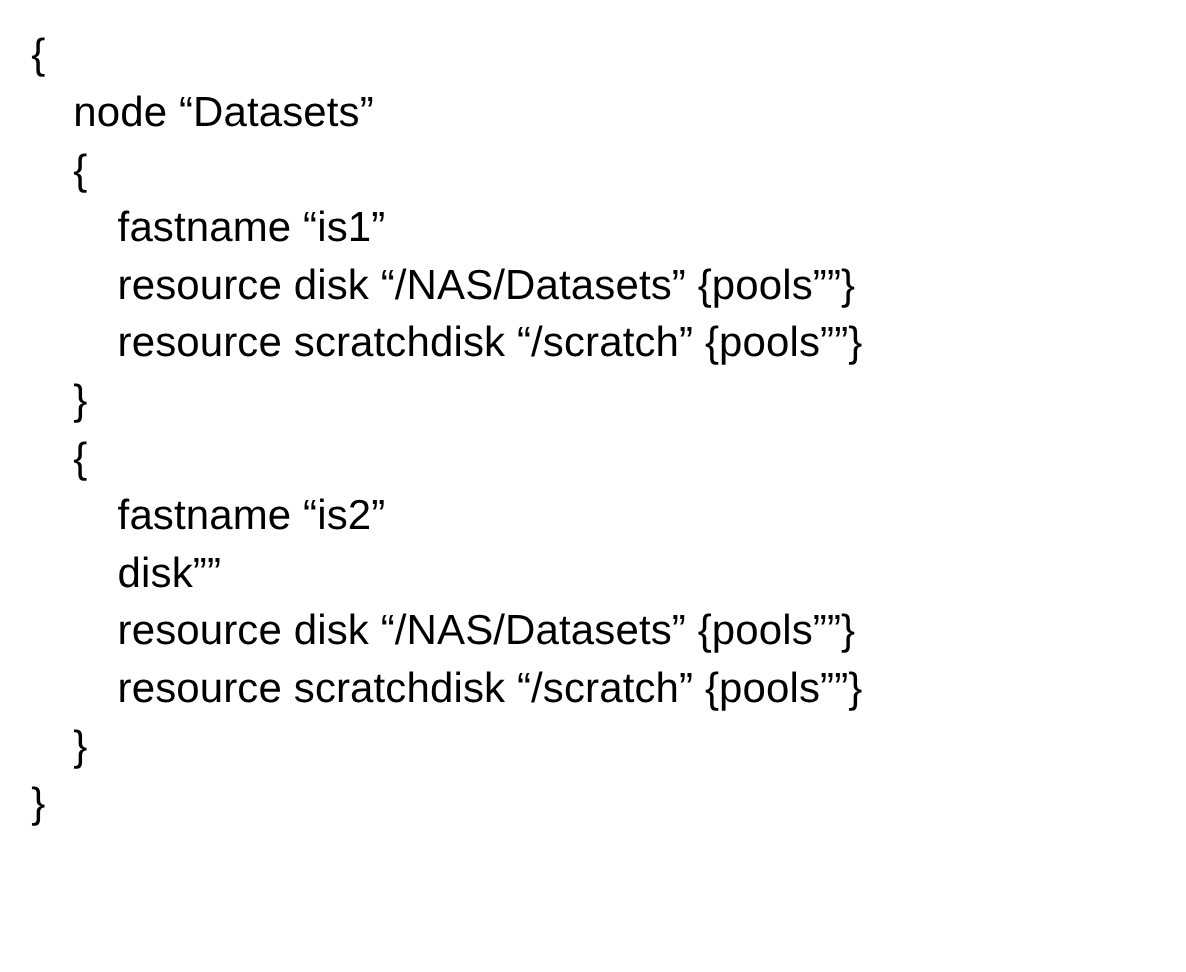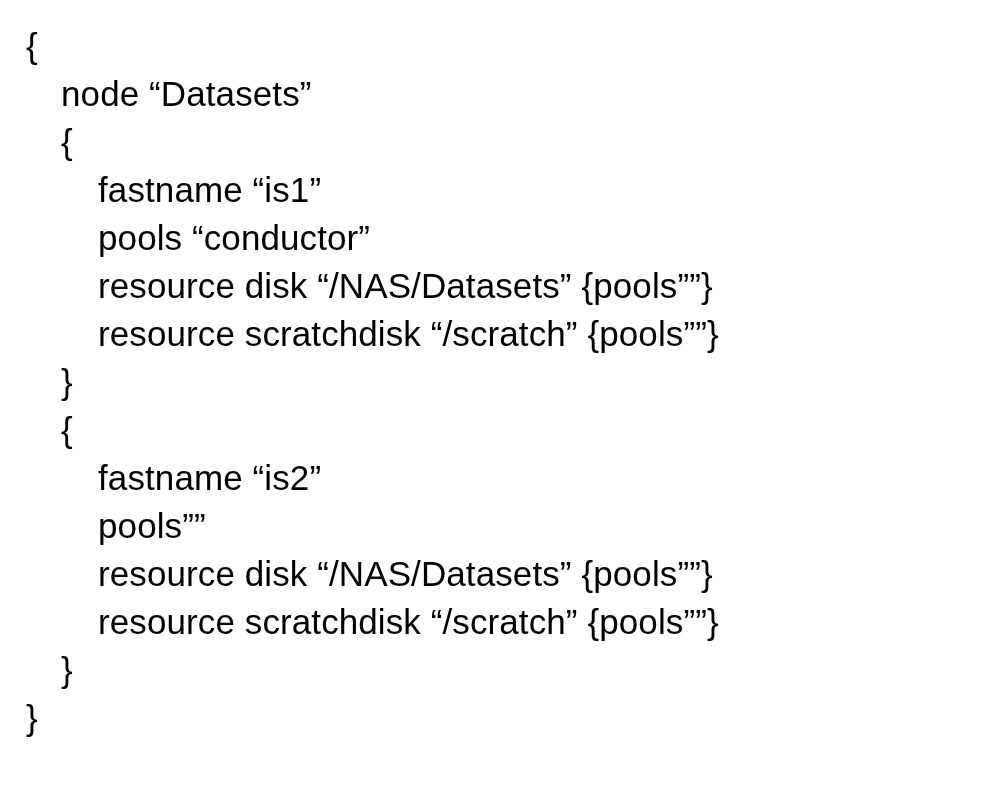"pools “conductor”" div.code-line { html: <div>pools “conductor”</div> -> none }
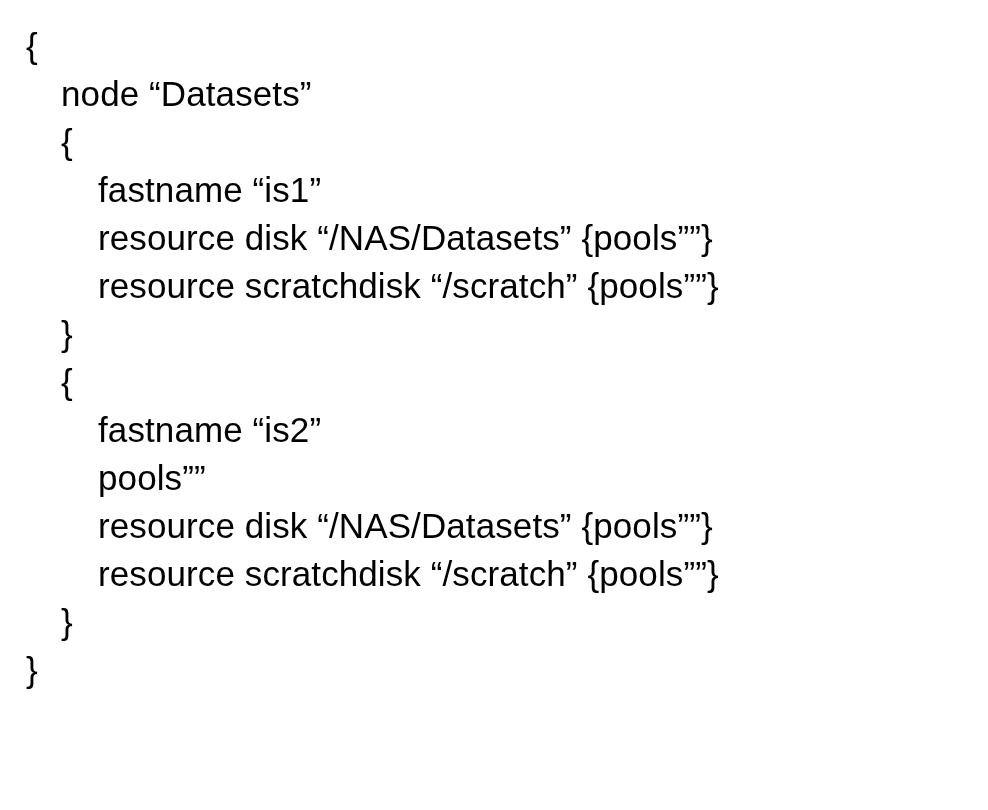"pools””" div.code-line { text: pools -> disk }
